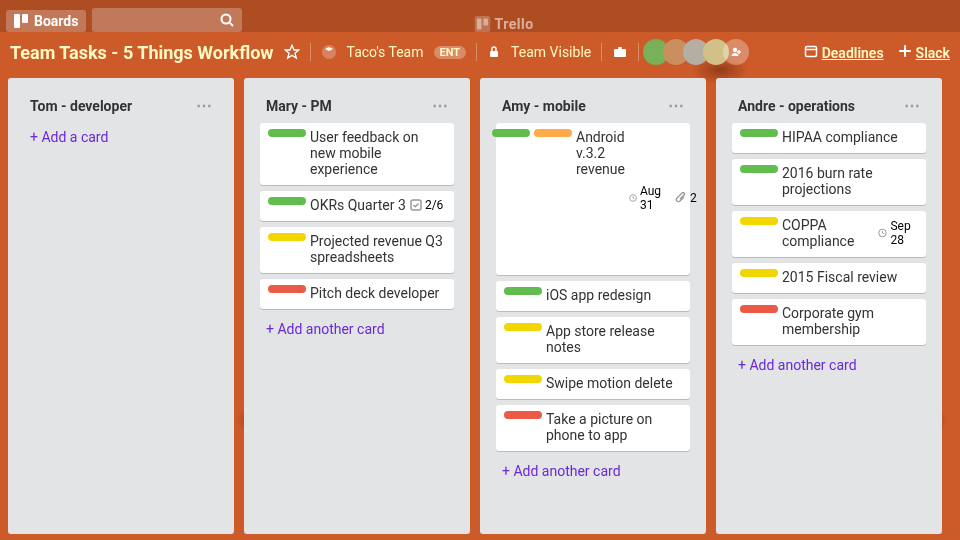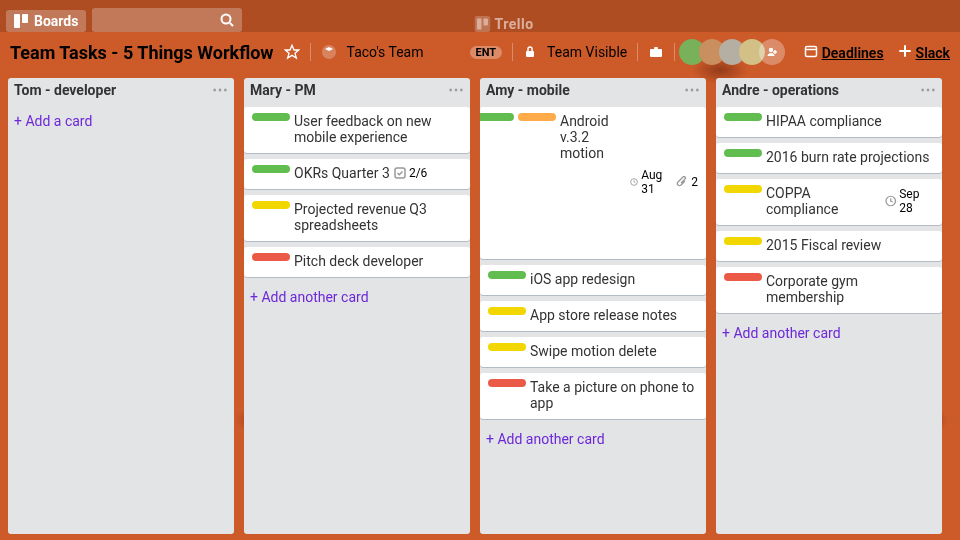"Team Tasks - 5 Things" .boardbar { color: #000000 -> #fef9c3 }
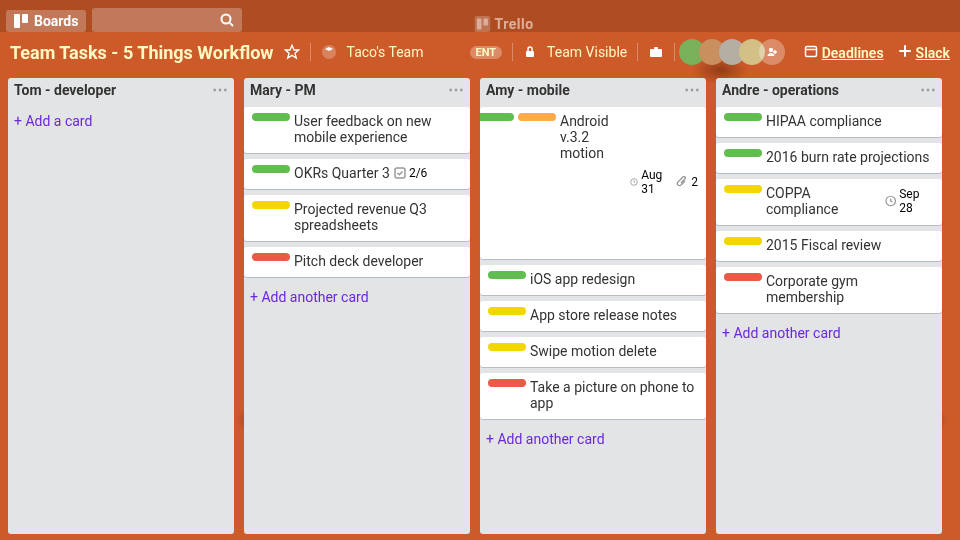"ENT" .boardbar .pill { margin-left: 36px -> none }
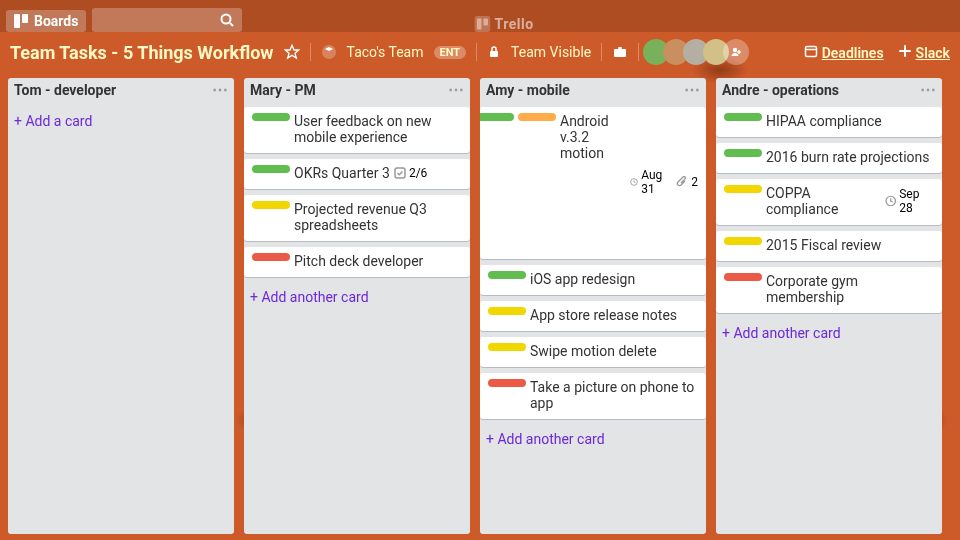"Tom - developer" .list { padding: 0 -> 16px }
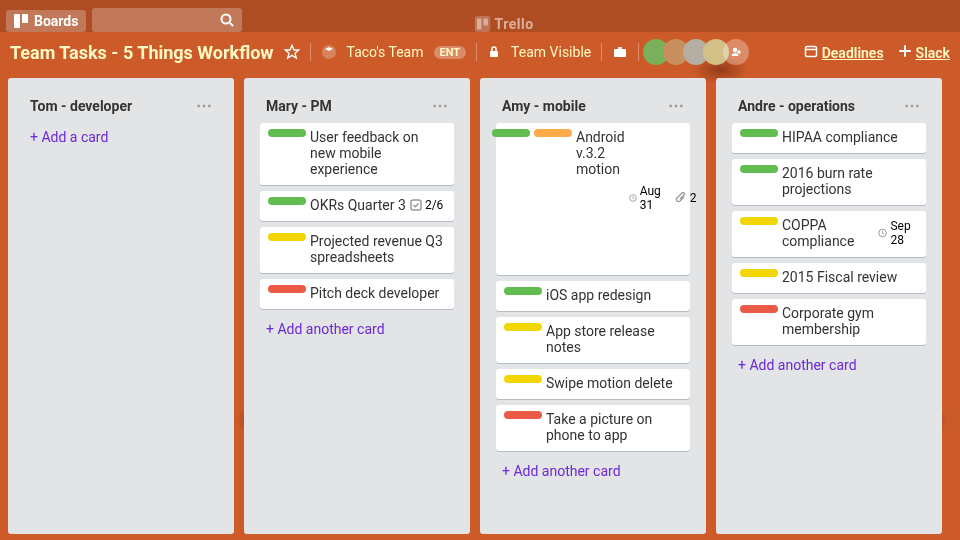"Android v.3.2 motion" div { text: motion -> revenue }
